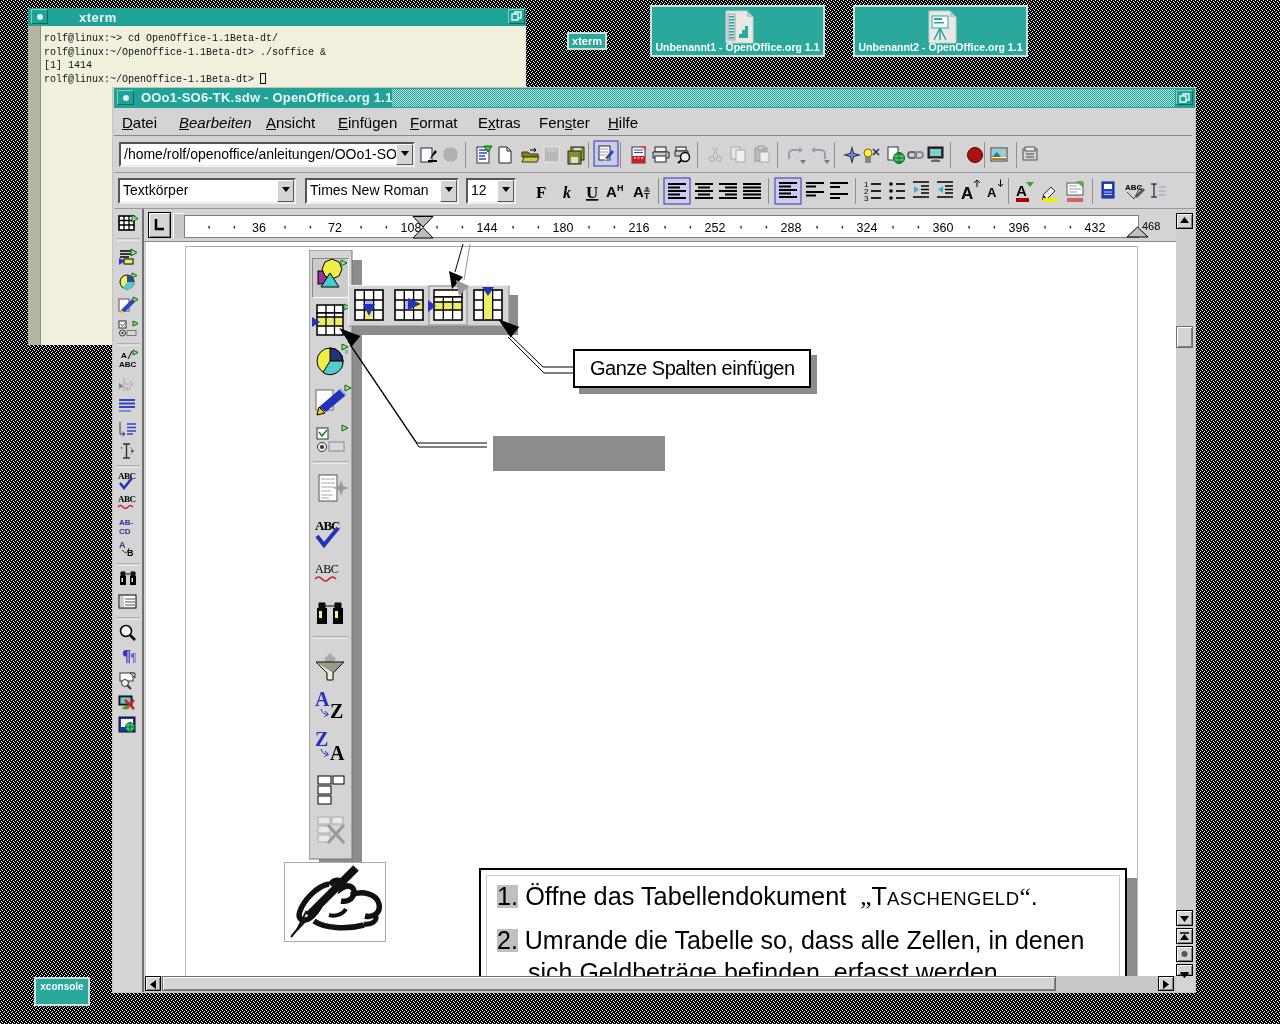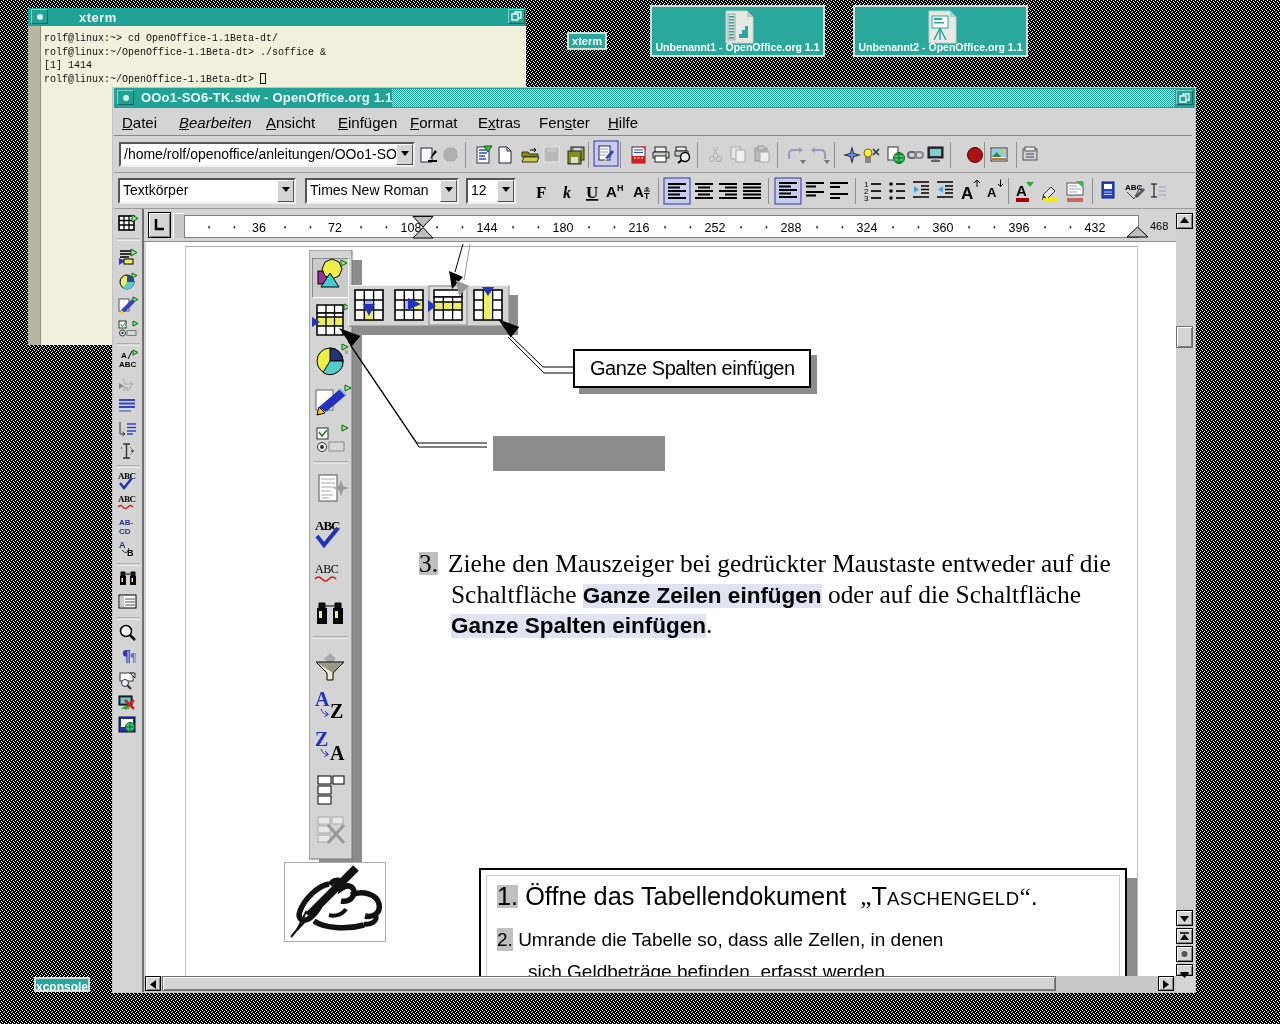"468" div { margin-left: 8px -> none }
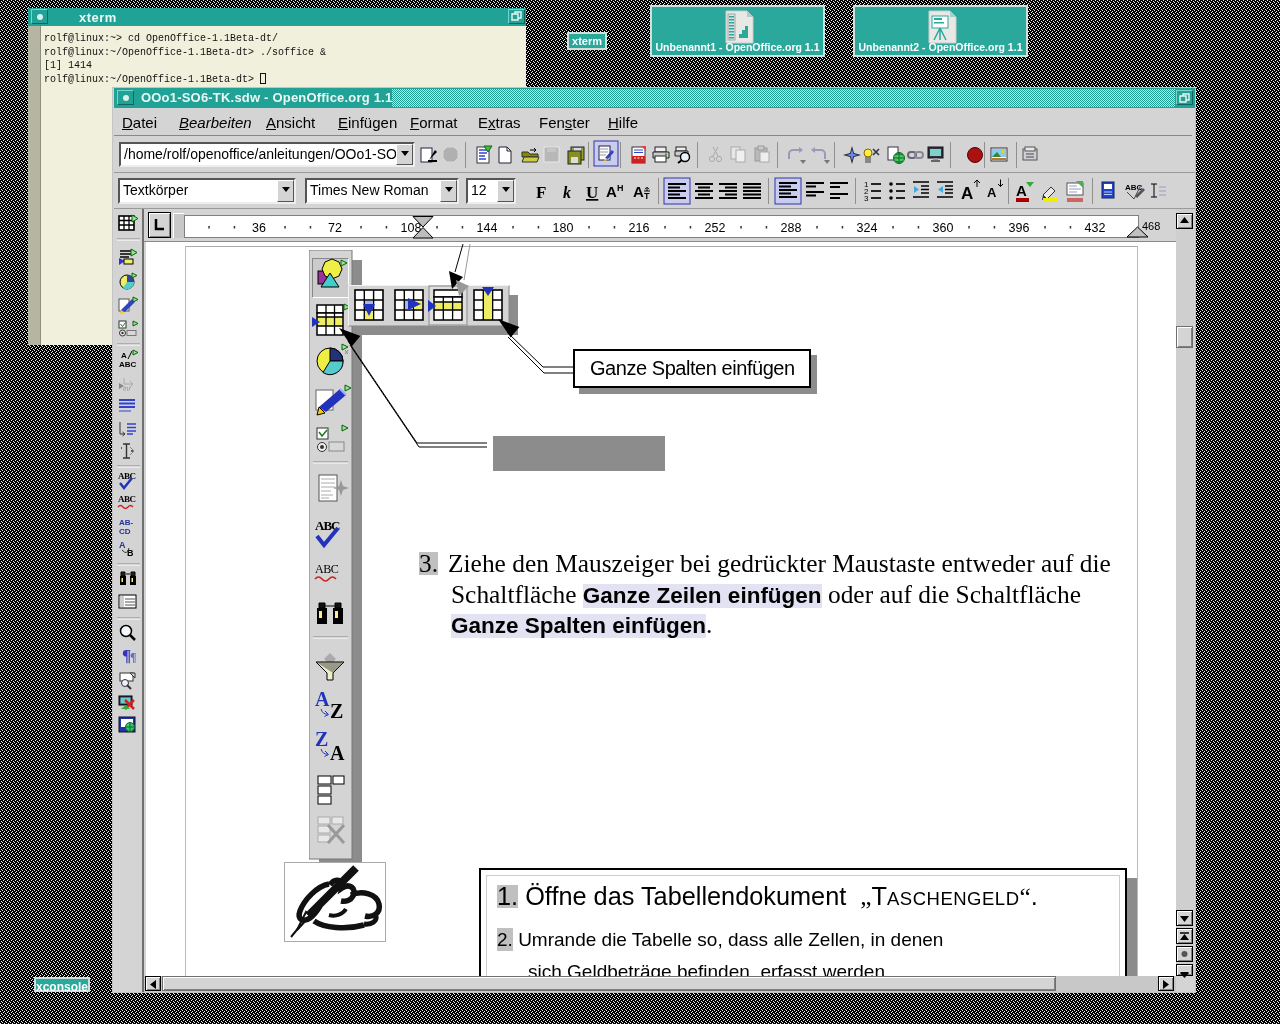"3. Ziehe den Mauszeiger bei" div { html: <div> <span>3.</span><span></span>Ziehe den Mauszeiger bei gedrückter Maustaste entweder auf die<br> <span></span>Schaltfläche <span>Ganze Zeilen einfügen</span> oder auf die Schaltfläche<br> <span></span><span>Ganze Spalten einfügen</span>. </div> -> none }
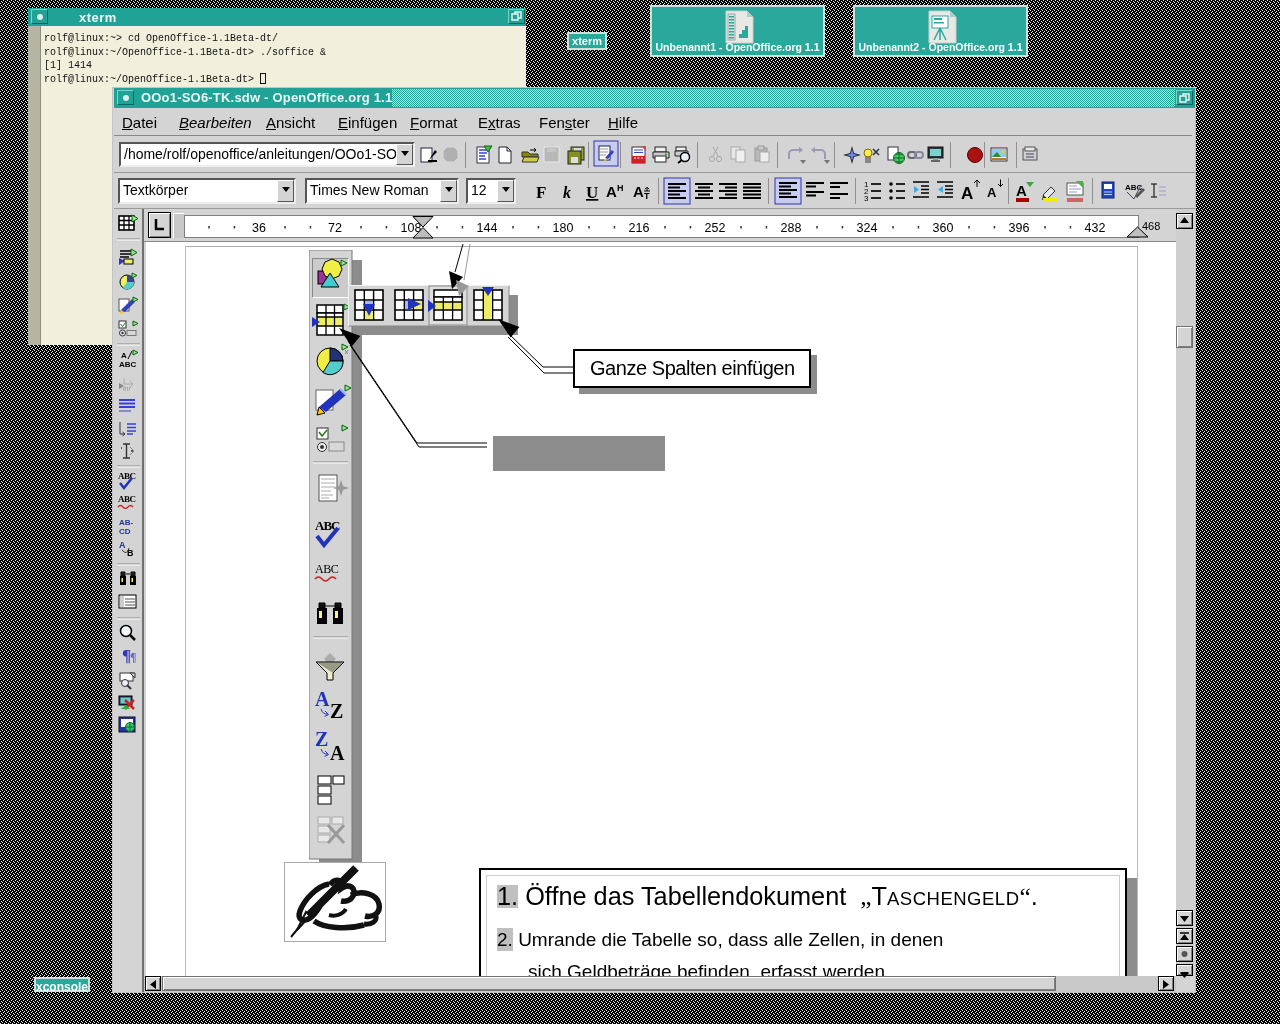"2. Umrande die Tabelle so," div { font-size: 19px -> 25px }
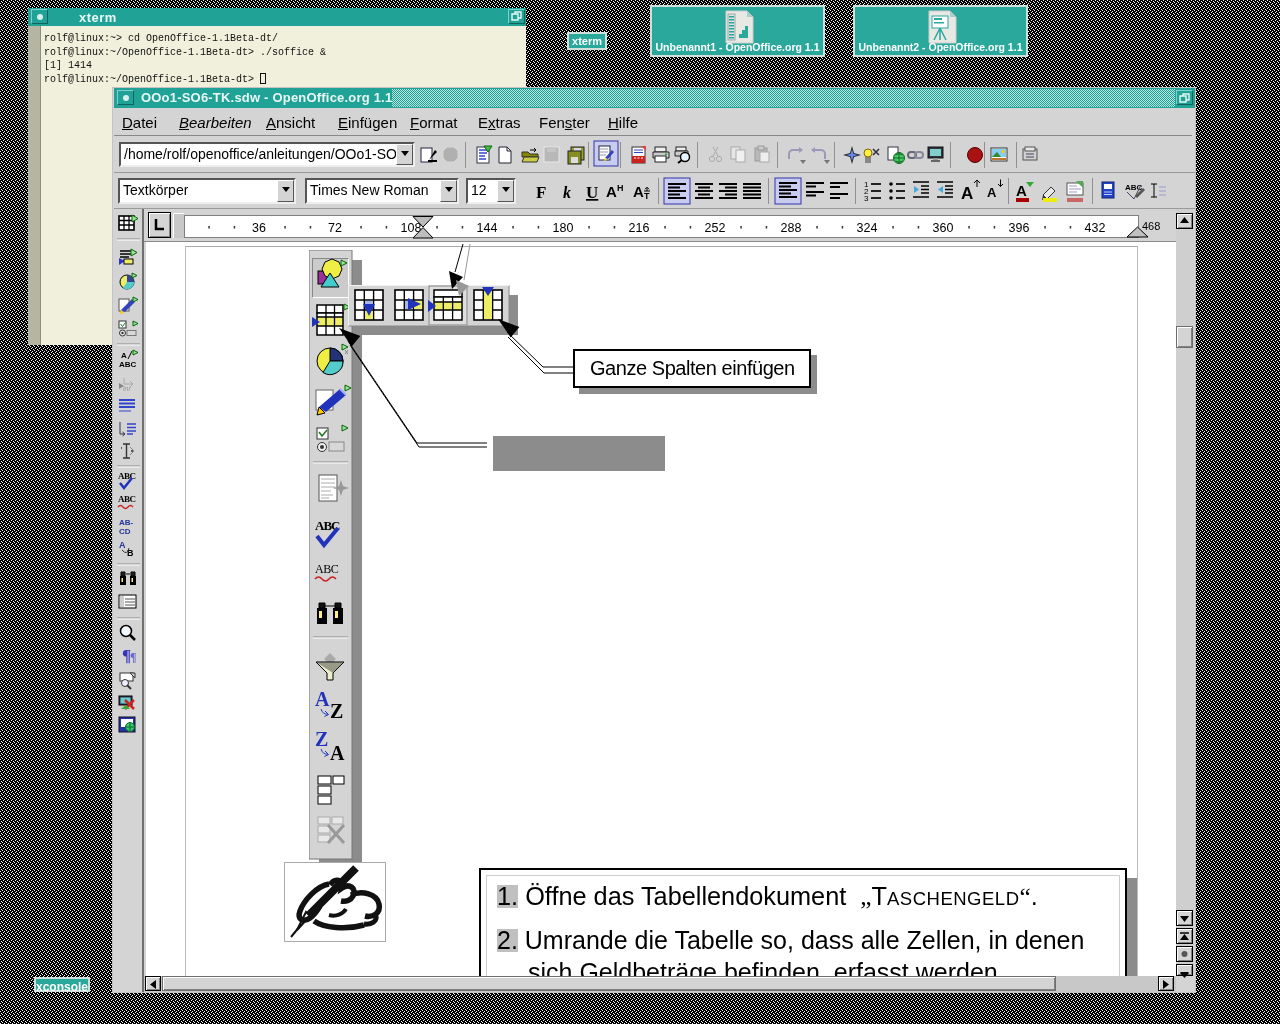"xconsole" #xconsole { font-size: 12px -> 10px; height: 15px -> 29px }
